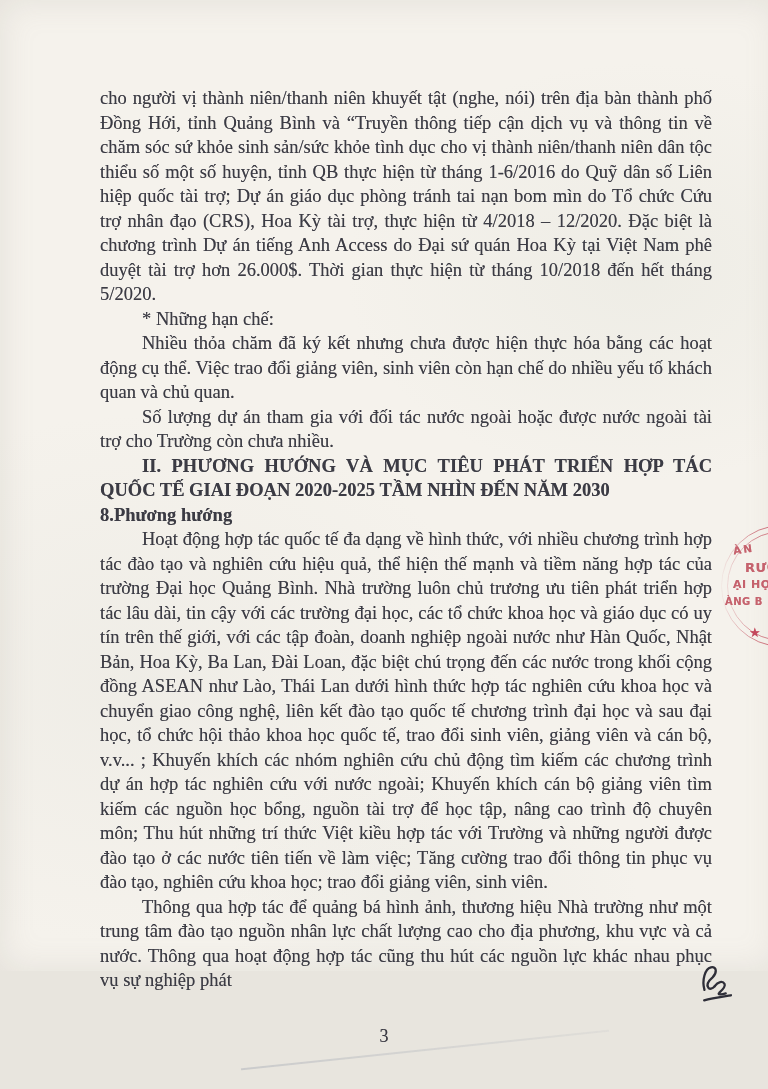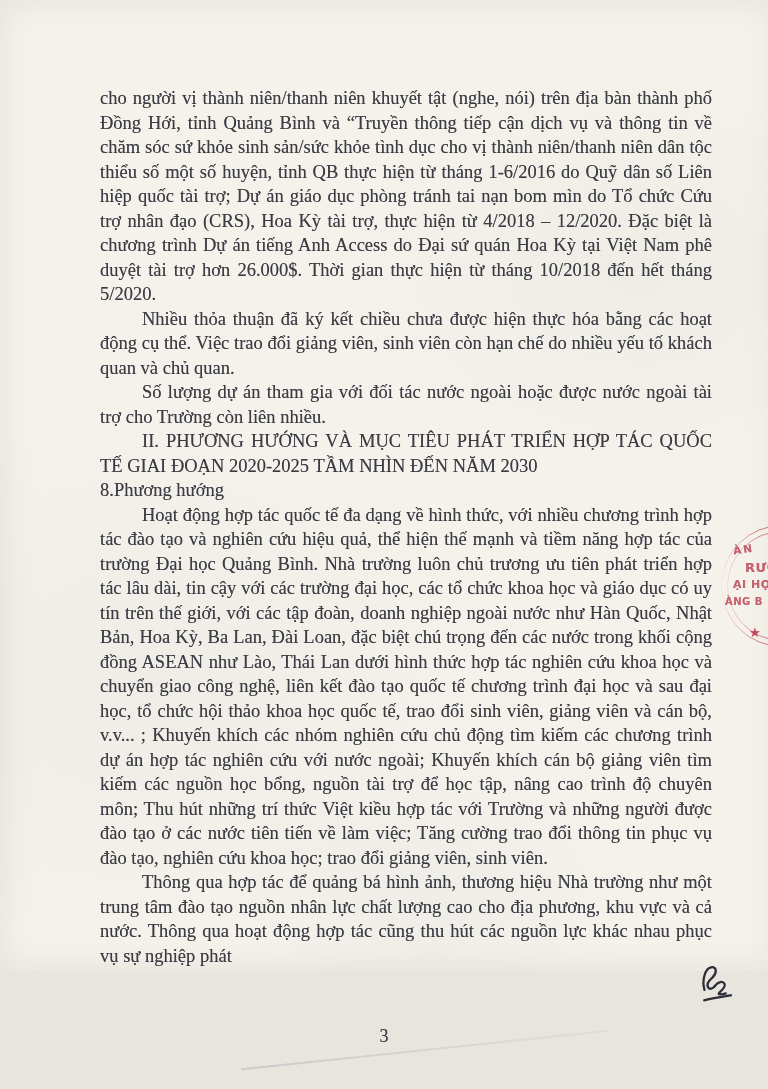"* Những hạn chế:" p { html: none -> <p>* Những hạn chế:</p> }
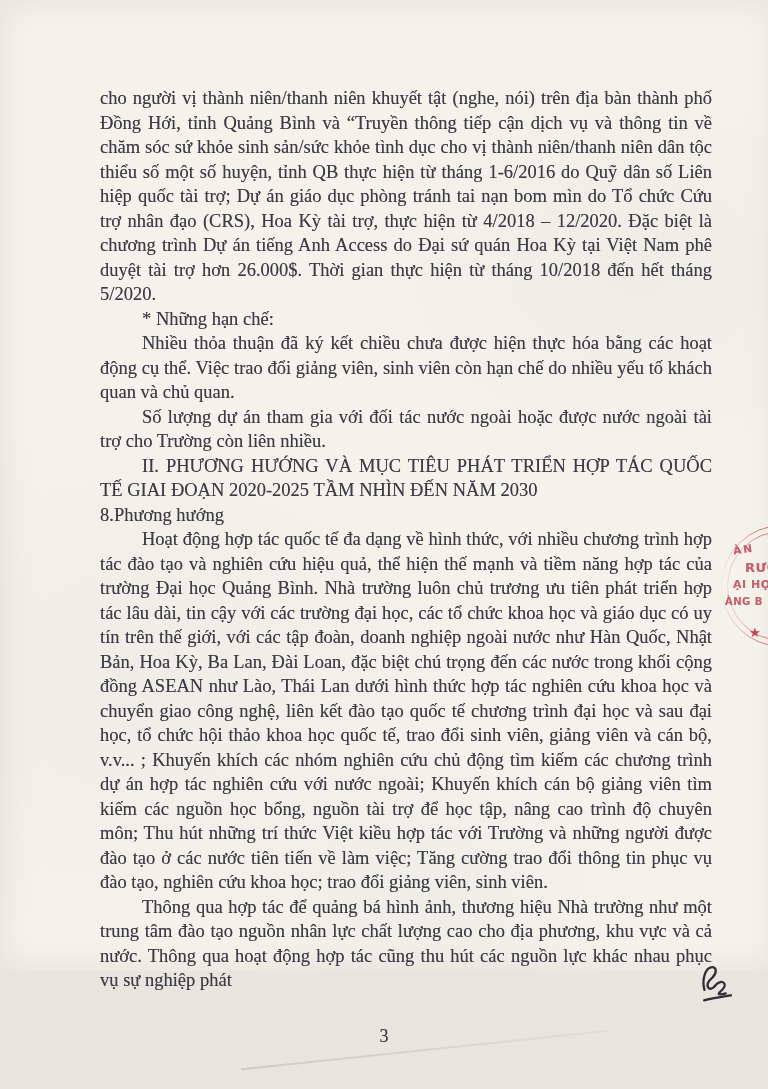"Nhiều thỏa thuận đã ký" p { text: thuận đã ký kết chiều -> chăm đã ký kết nhưng }
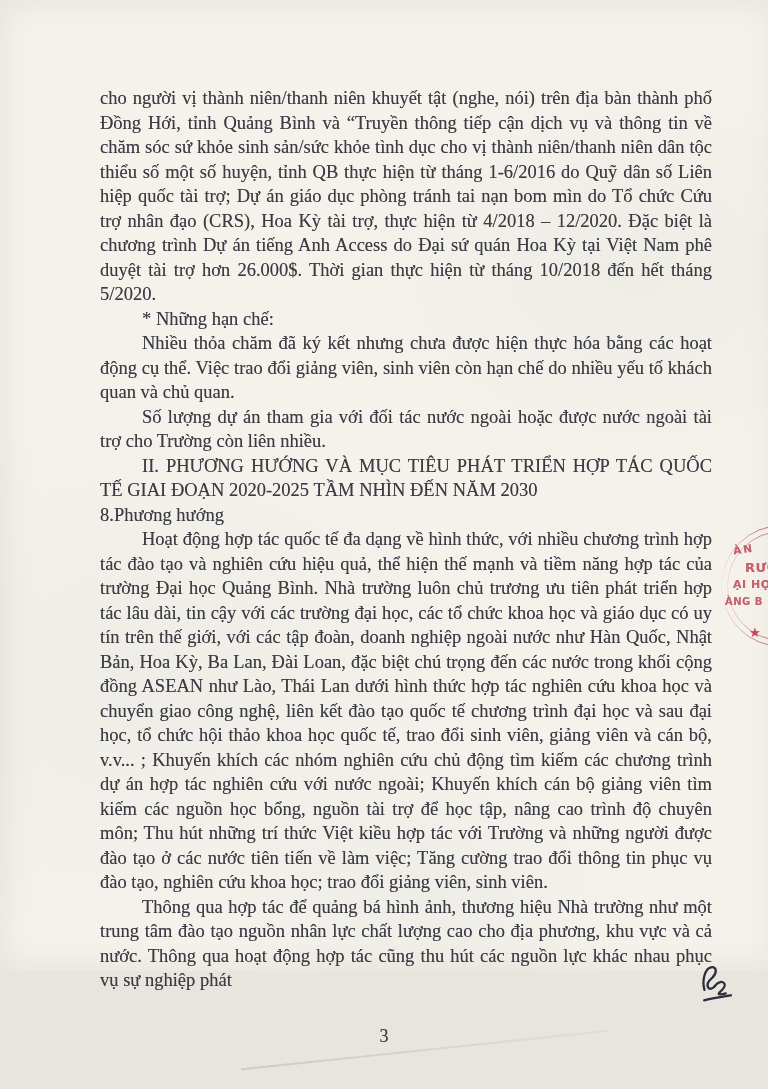"Số lượng dự án tham" p { text: liên -> chưa }
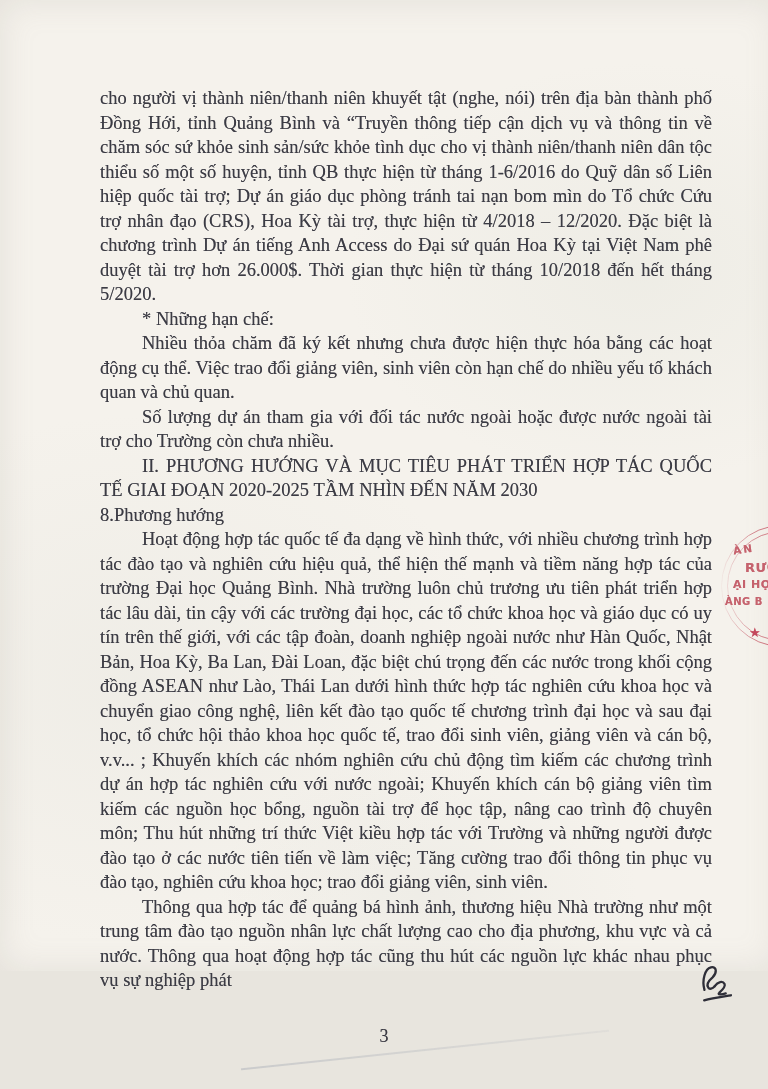"II. PHƯƠNG HƯỚNG VÀ MỤC" .content p.bold { font-weight: 400 -> 700 }
